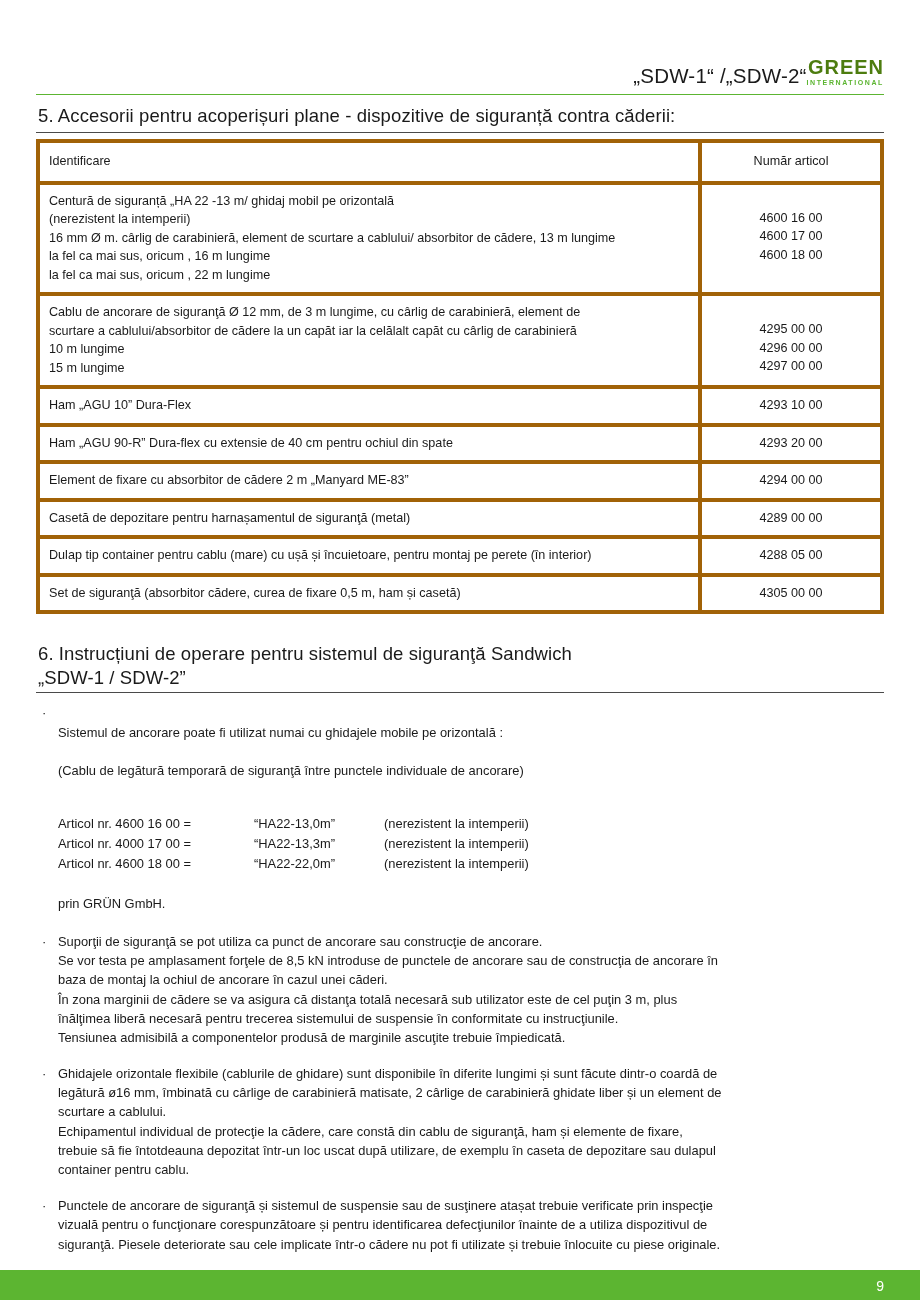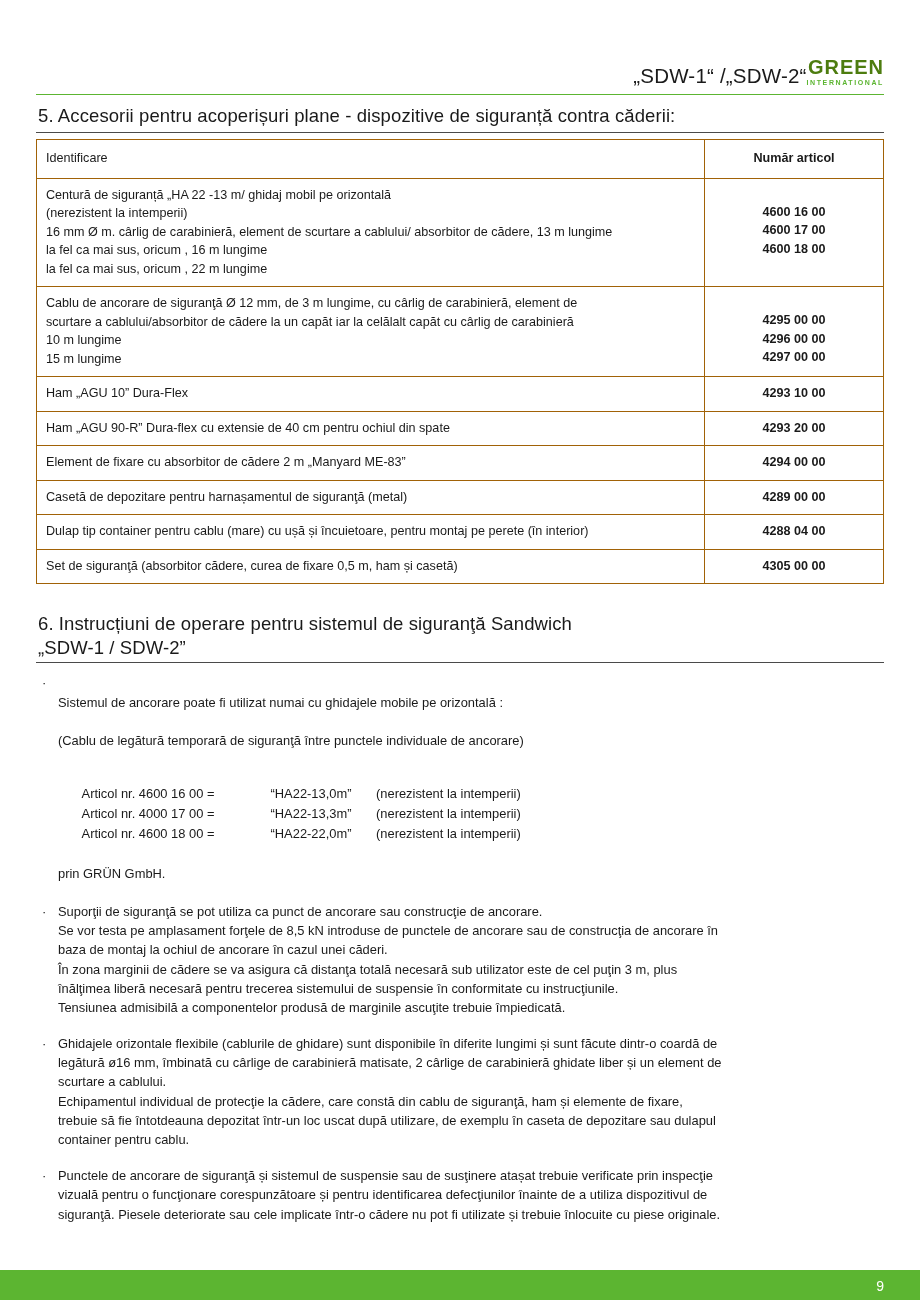"Identificare" table.acc-table td, table.acc-table th { border: 1px solid #a16207 -> 4px solid #a16207 }
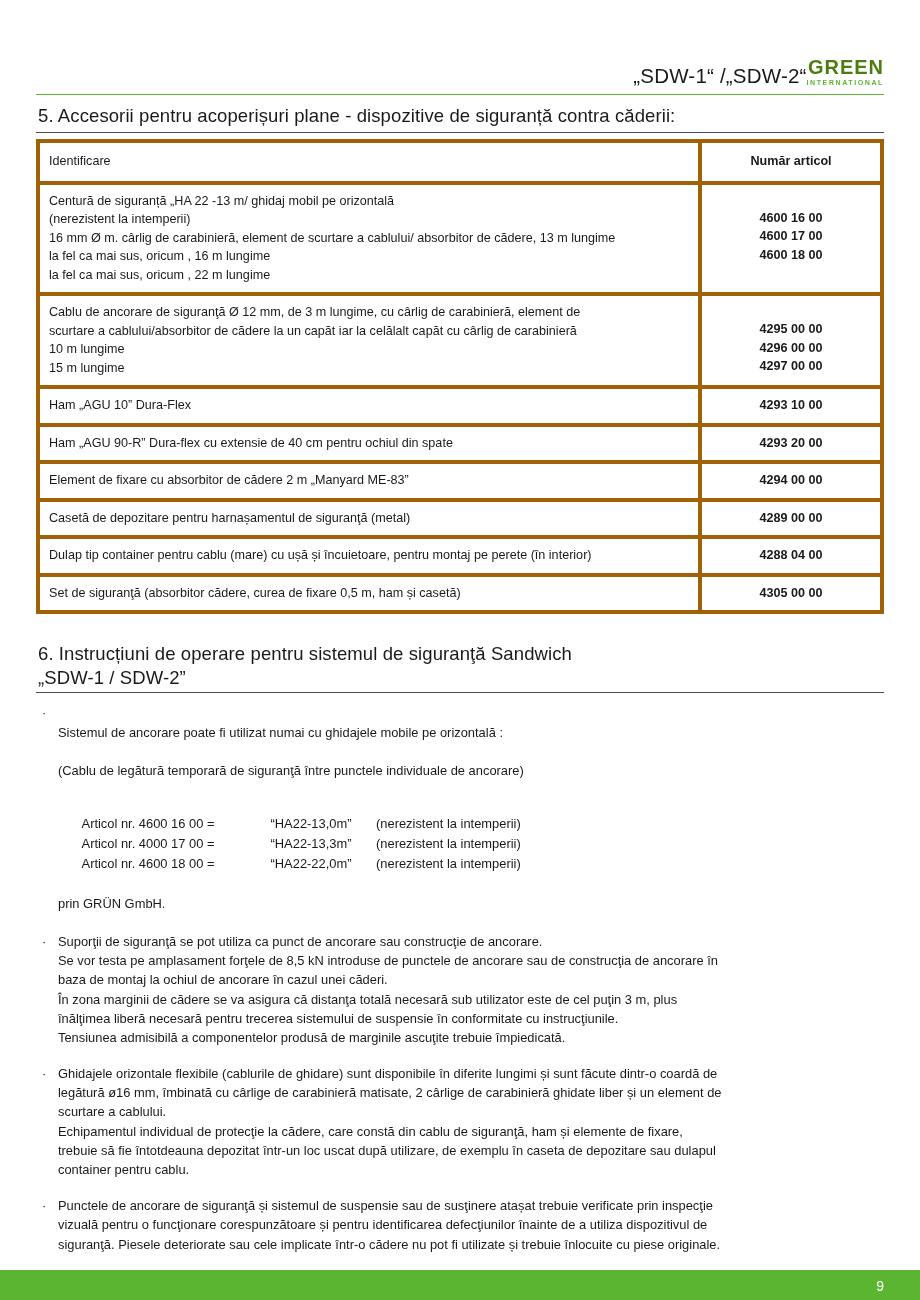"Număr articol" table.acc-table th.col-num, table.acc-table td.col-num { font-weight: bold -> none }
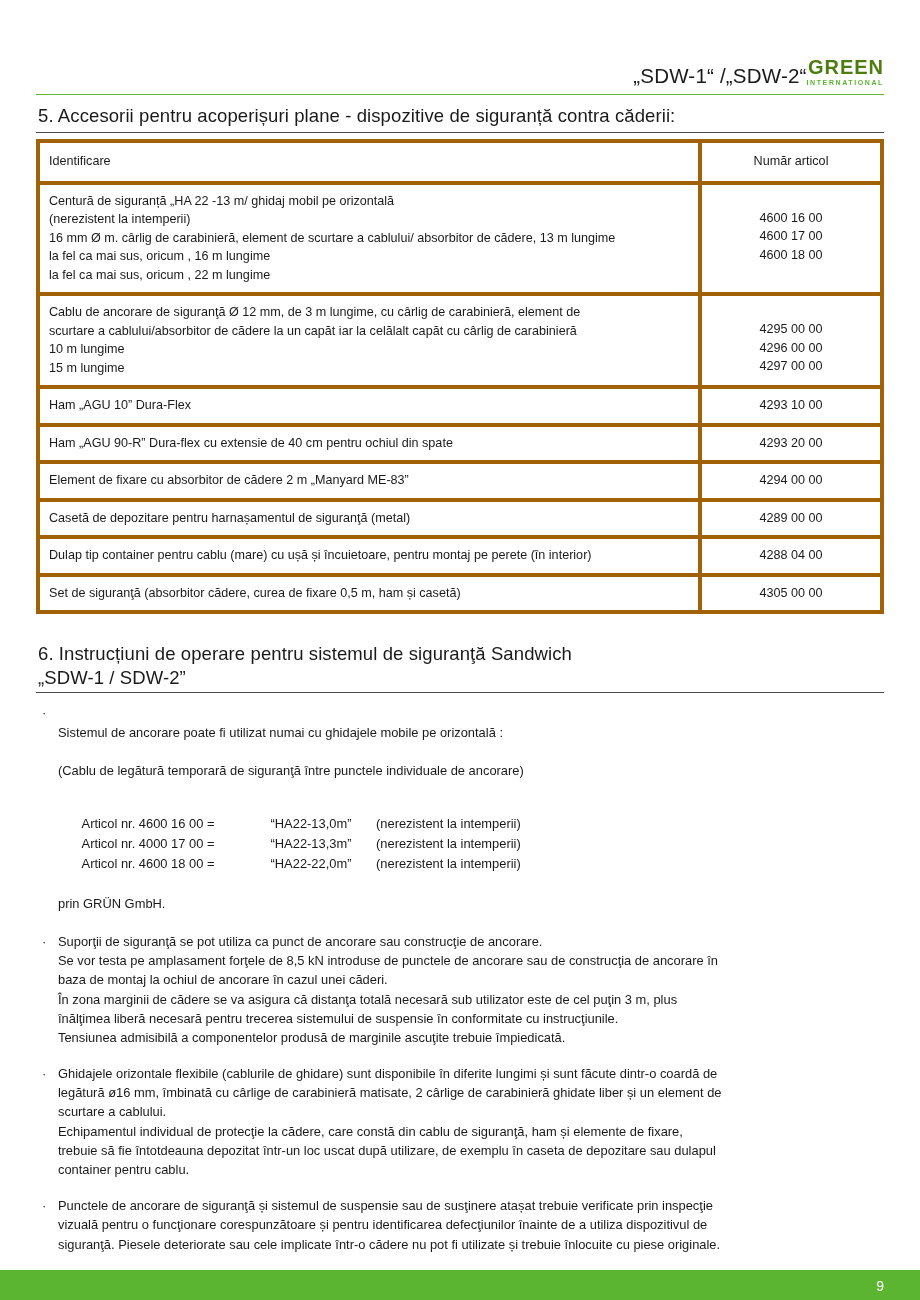"4288 04 00" td.col-num { text: 04 -> 05 }
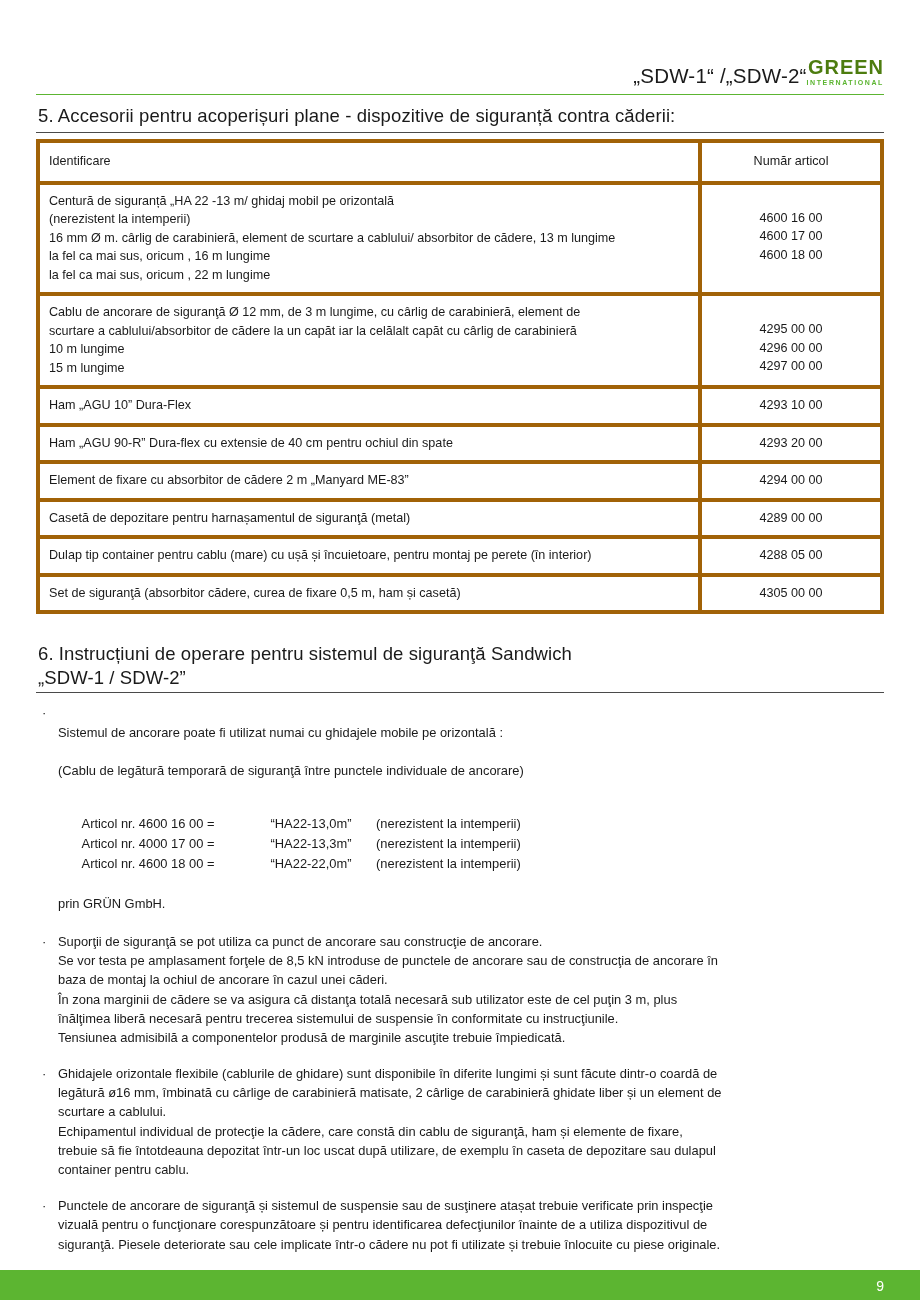"Articol nr. 4600 16 00" .article-list { margin-left: 14px -> 22px; text-align: center -> none }
